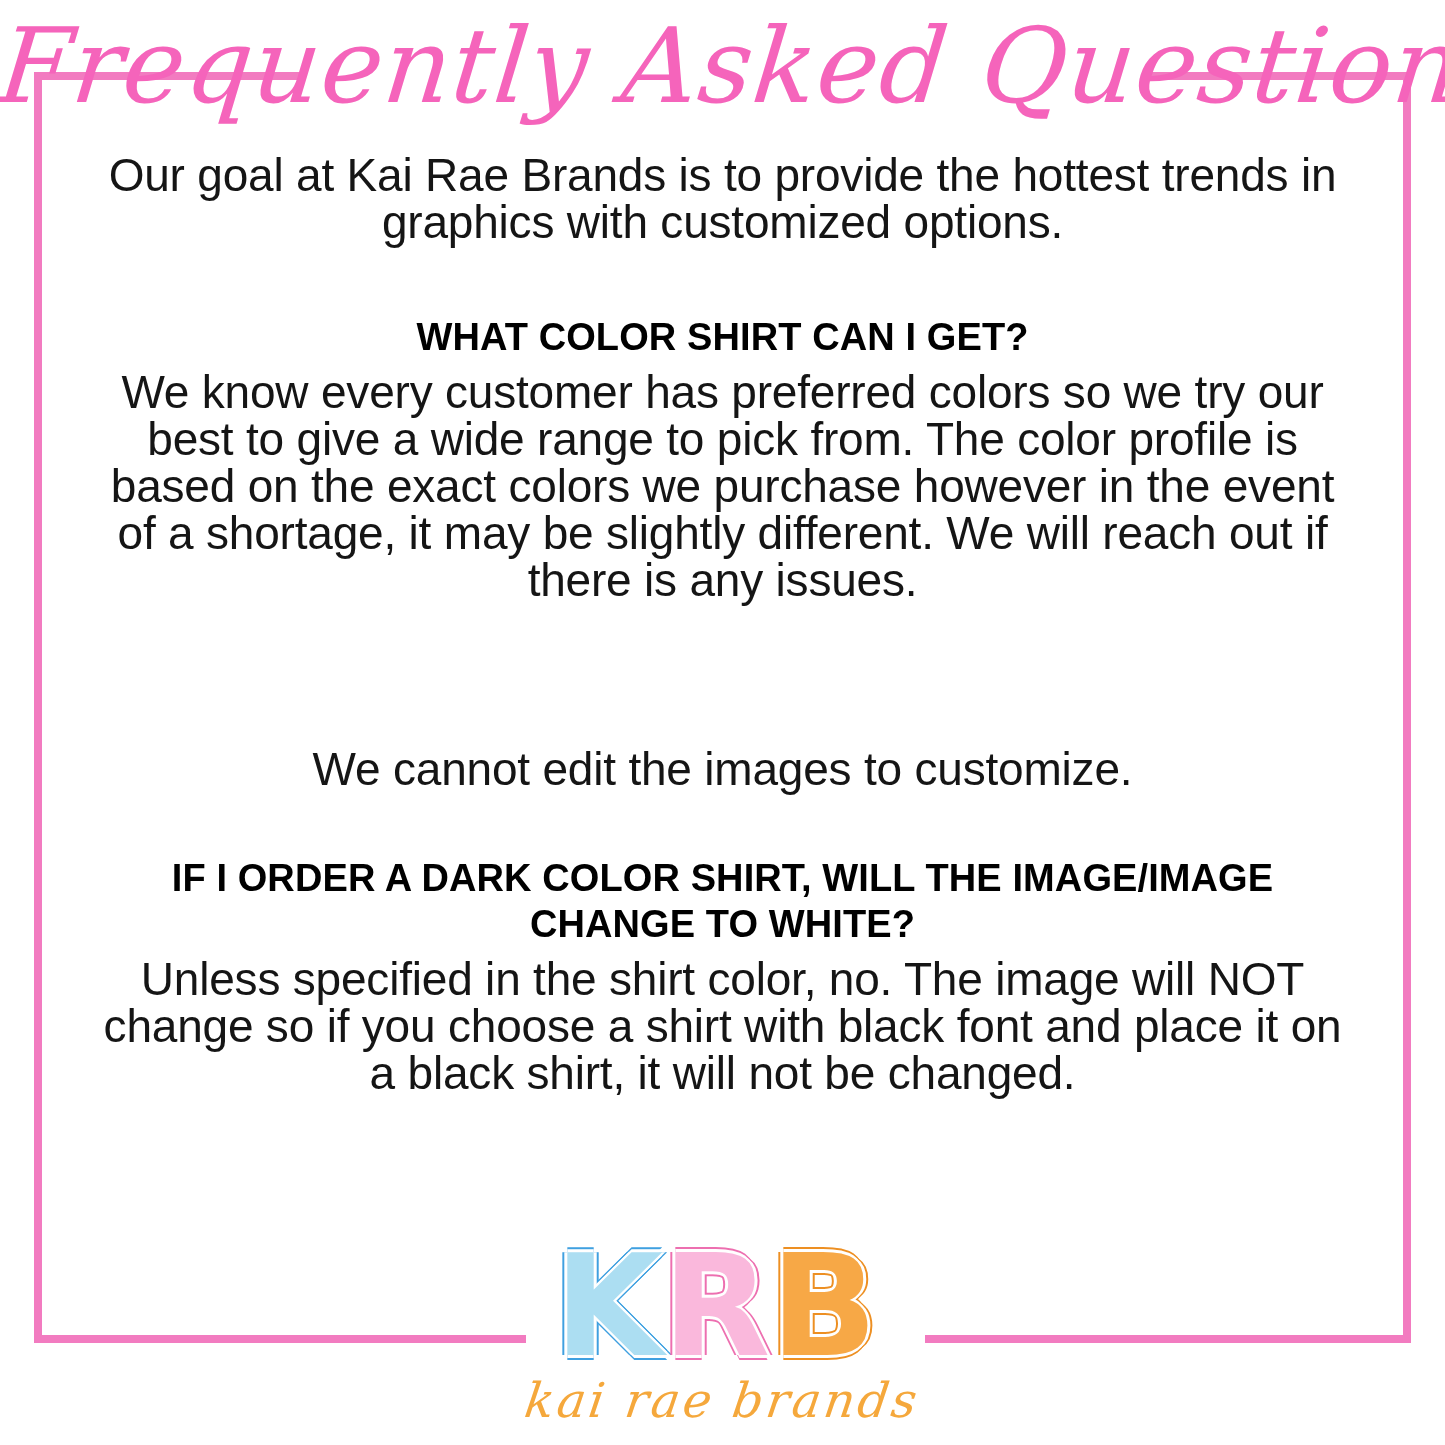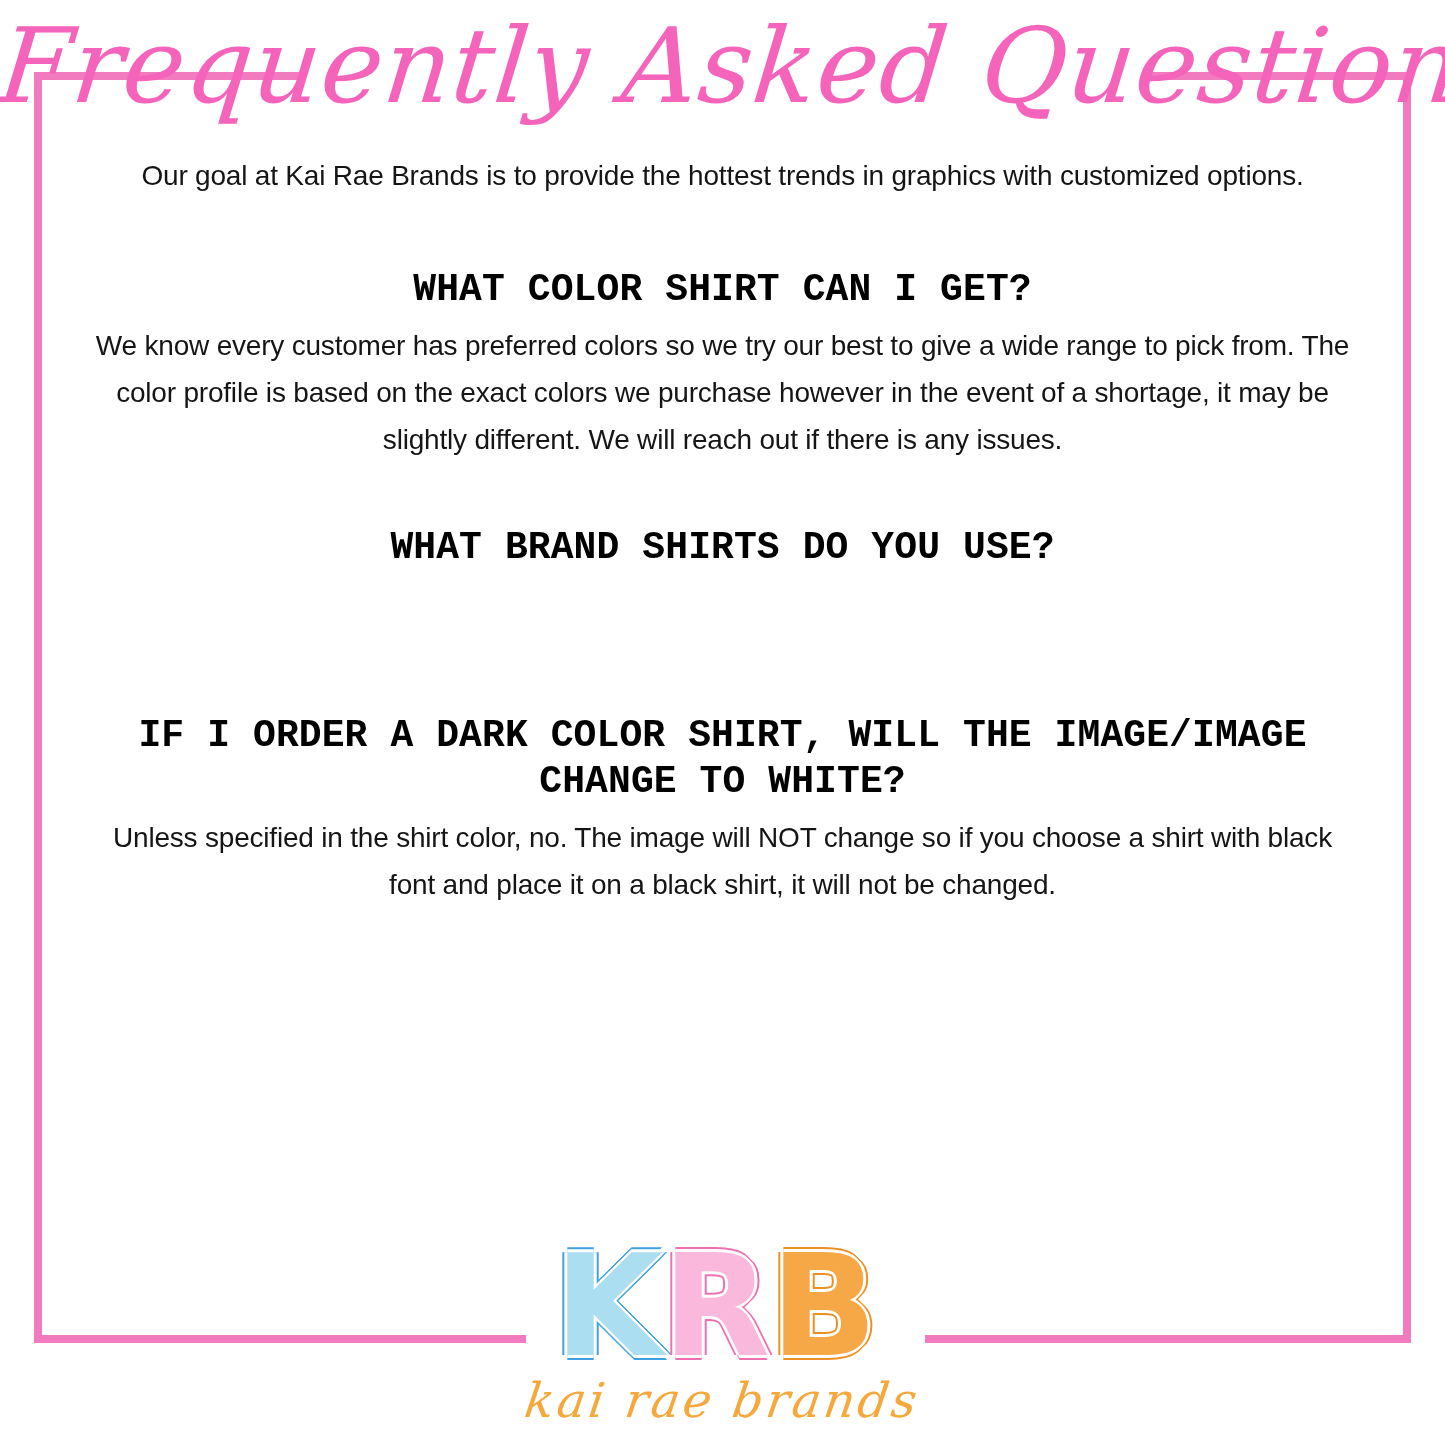"Our goal at Kai Rae" .para { font-size: 28px -> 46px }
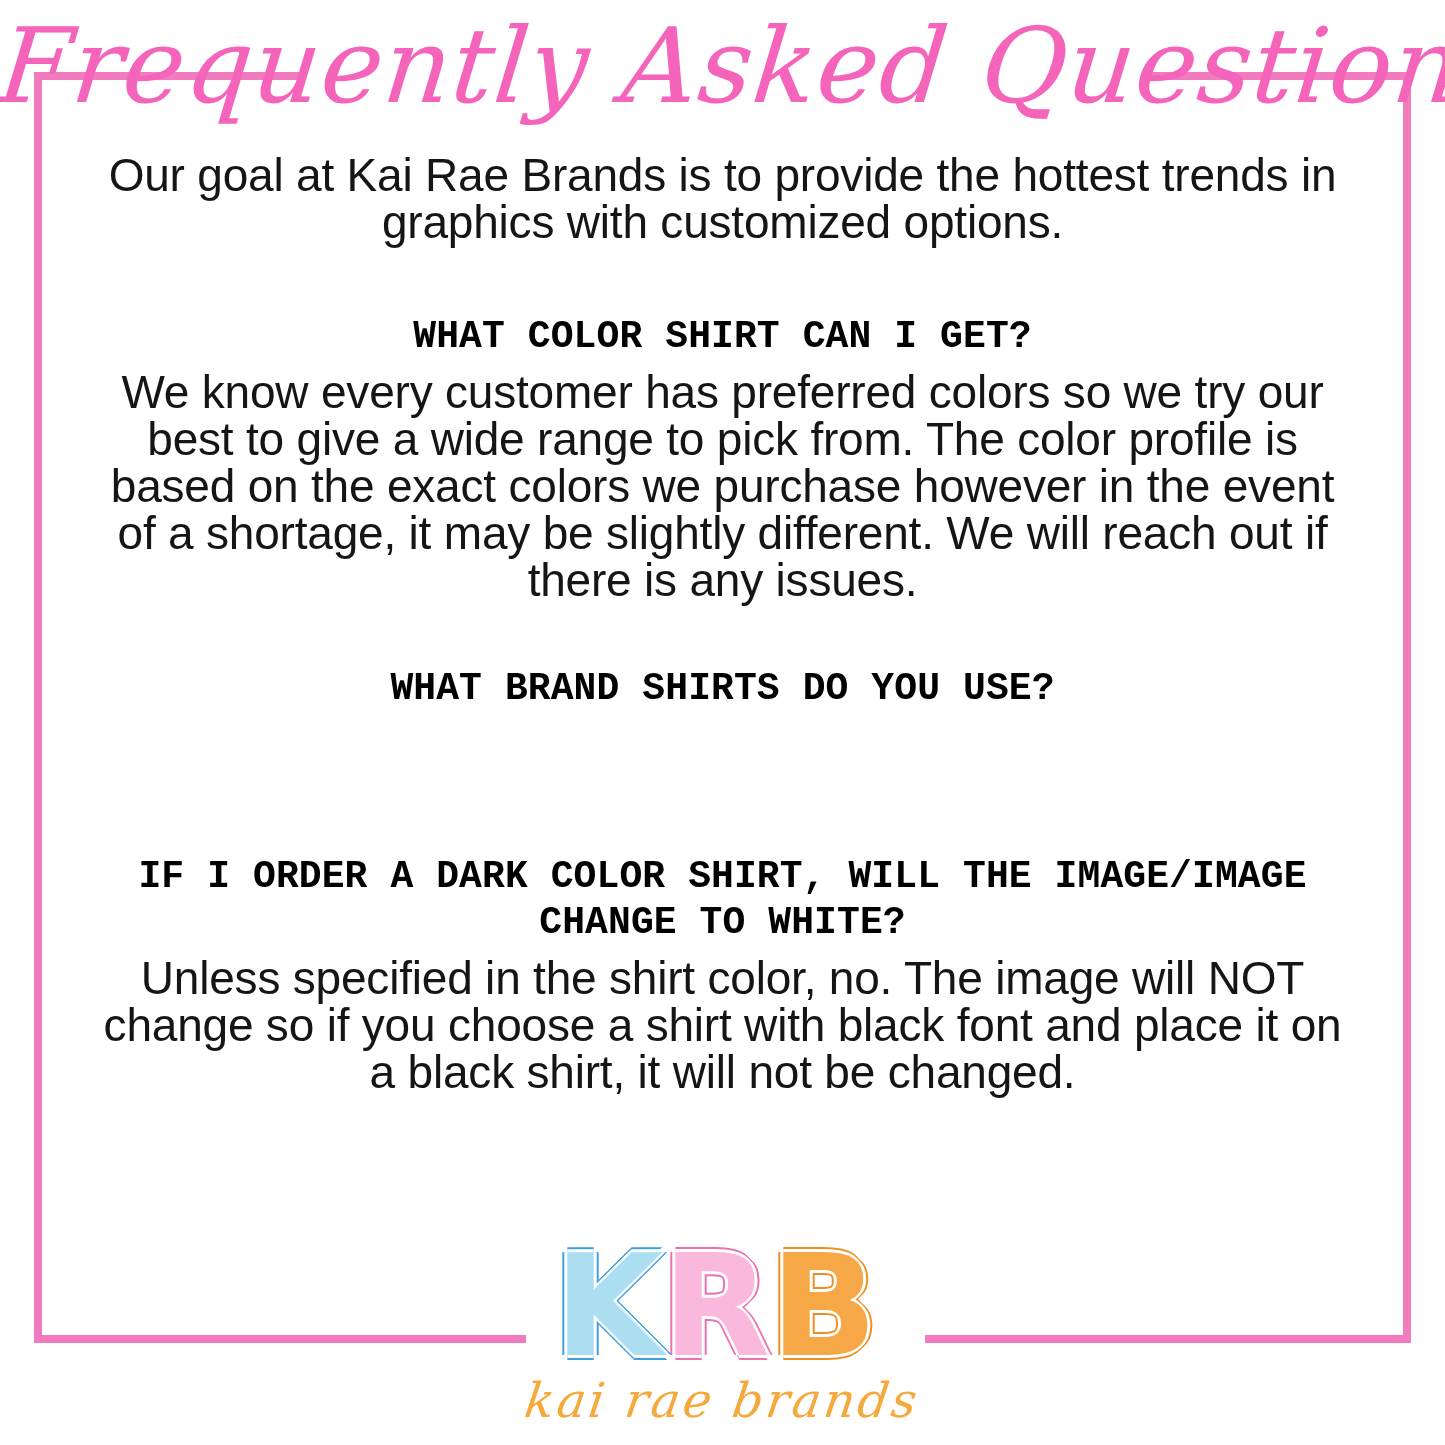"WHAT COLOR SHIRT CAN I" .qheading { font-family: Liberation Mono, monospace -> Liberation Sans, sans-serif }
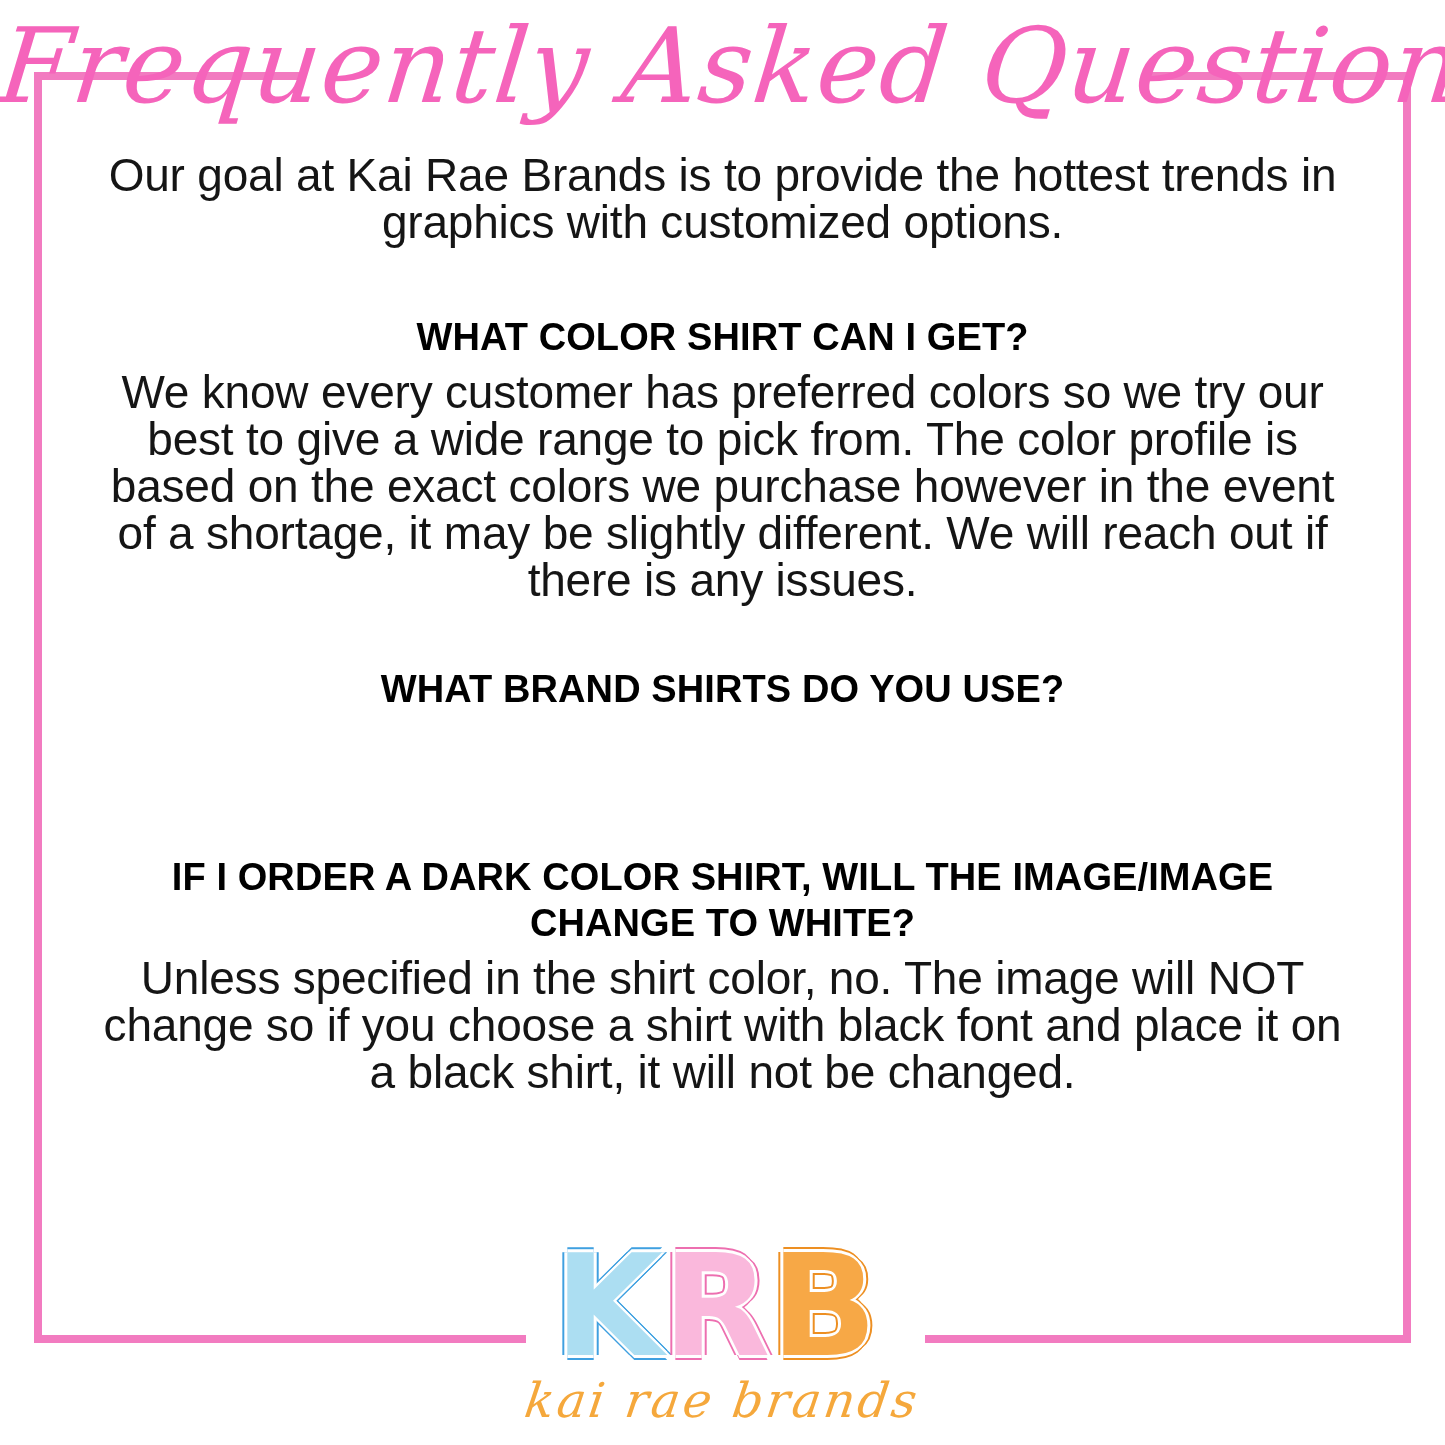"WHAT BRAND SHIRTS DO YOU" p.qheading { html: <p>WHAT BRAND SHIRTS DO YOU USE?</p> -> none }
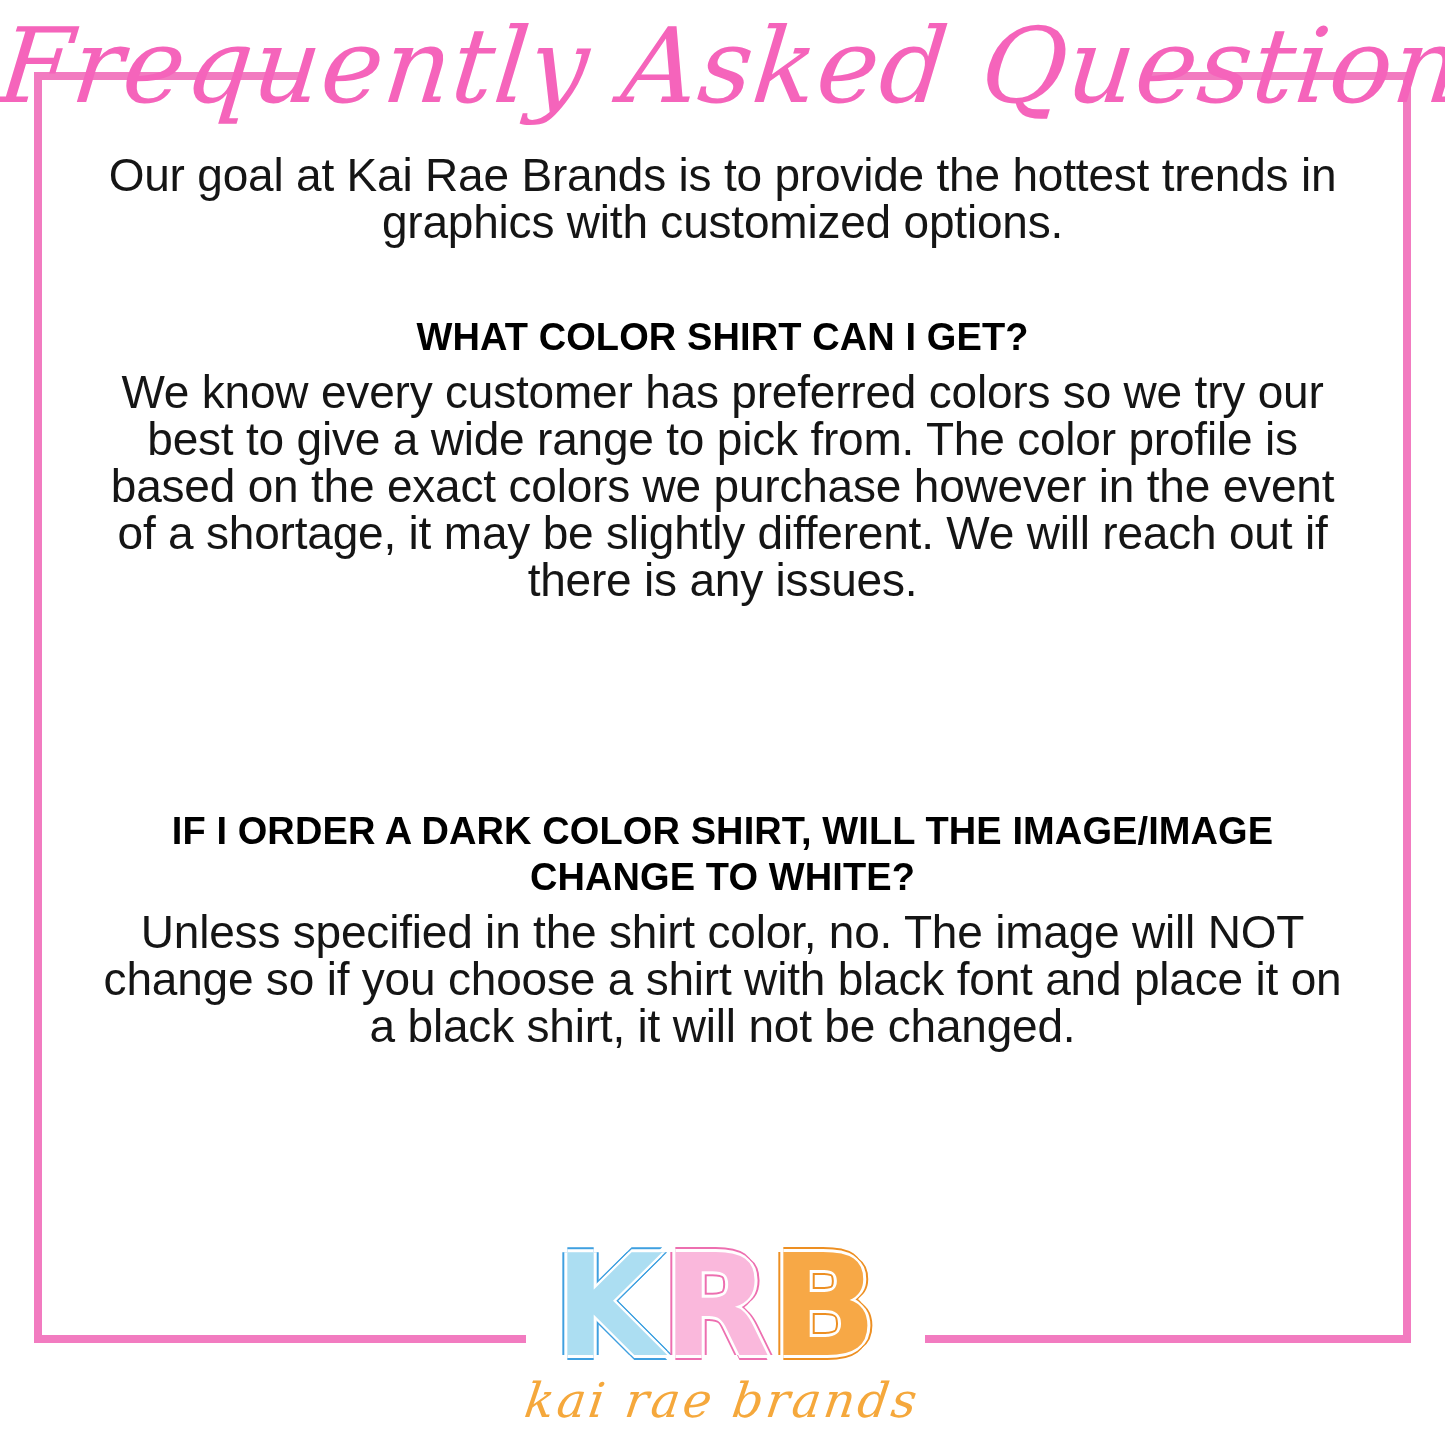"We cannot edit the images" p.para { html: none -> <p>We cannot edit the images to customize.</p> }
